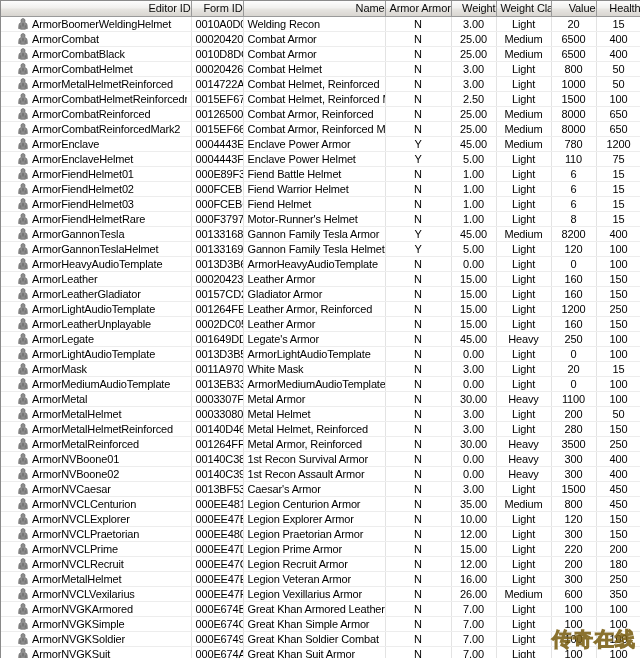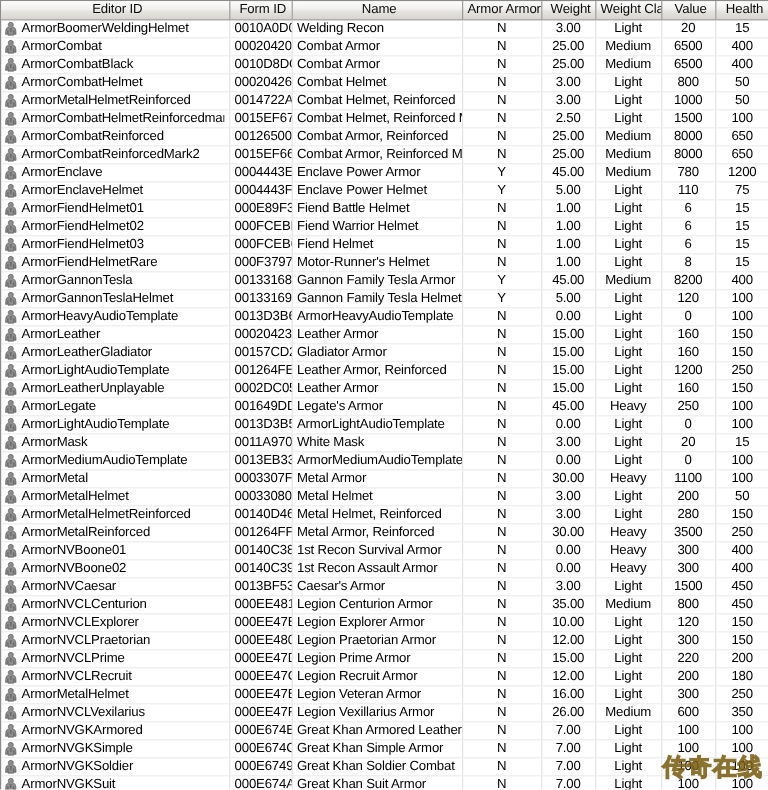"Editor ID" thead th { text-align: center -> right }
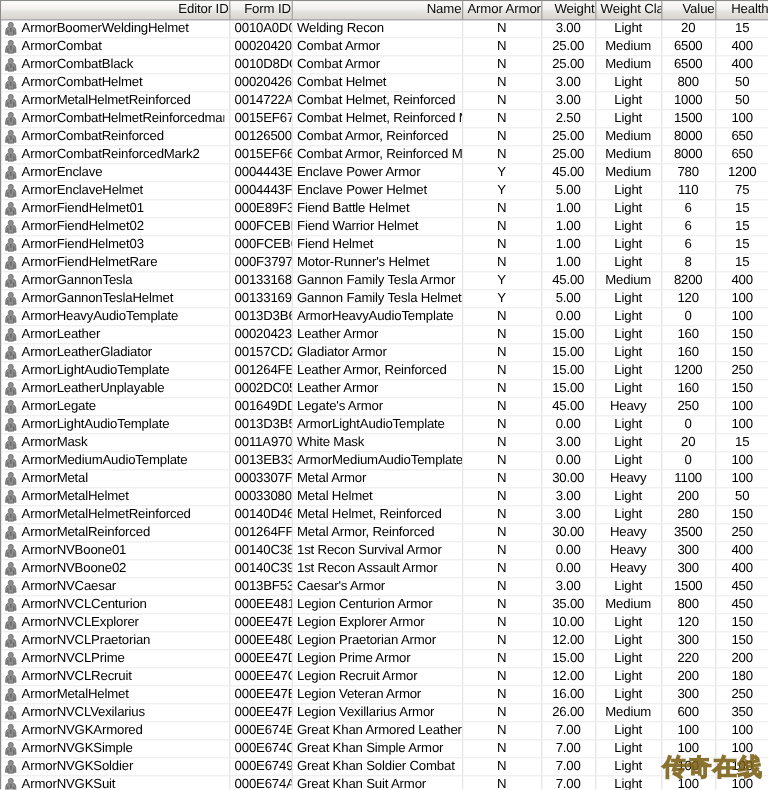"ArmorBoomerWeldingHelmet" td.c-editor { padding-left: 2px -> 16px }
